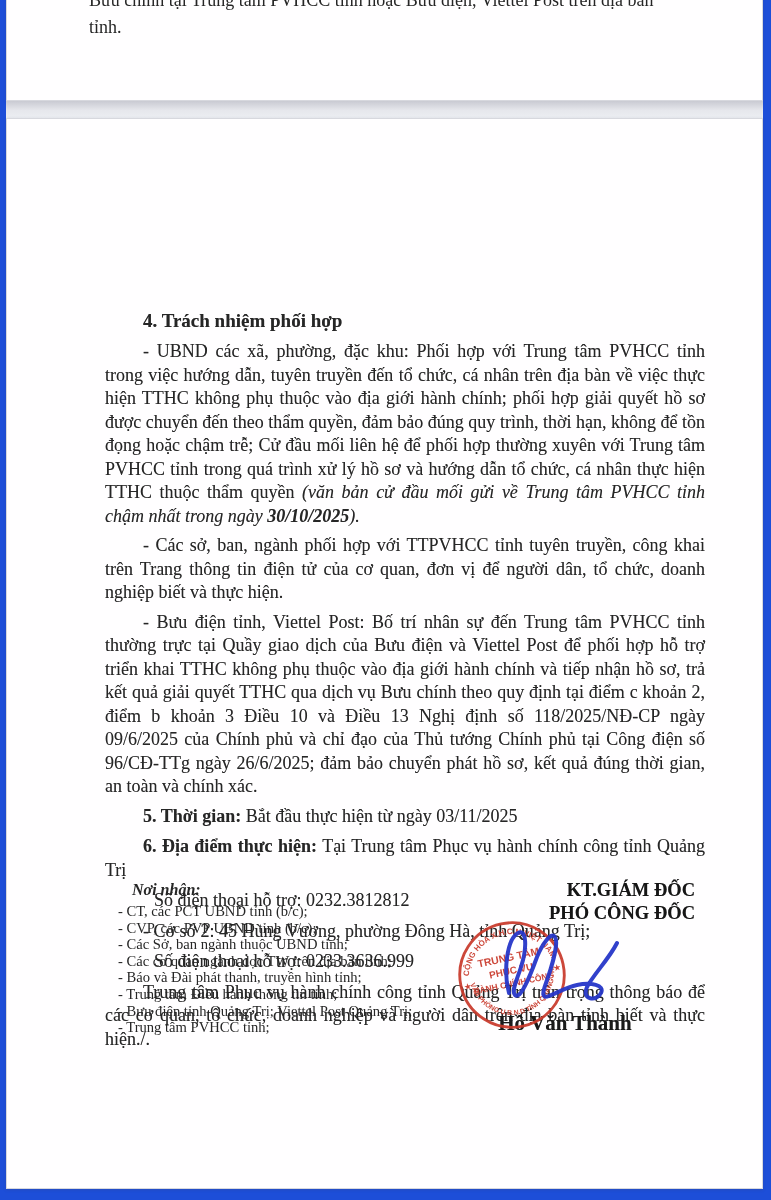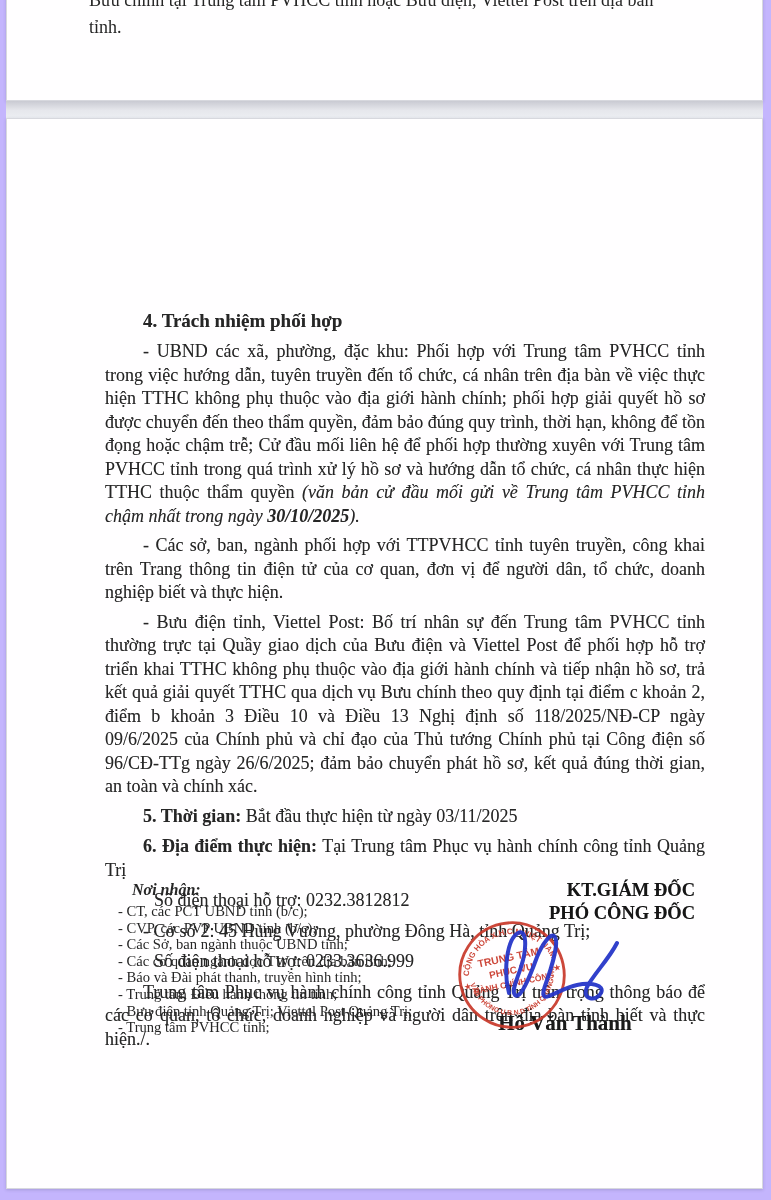"Bưu chính tại Trung tâm" .canvas { background: #c4b5fd -> #1d4ed8 }
